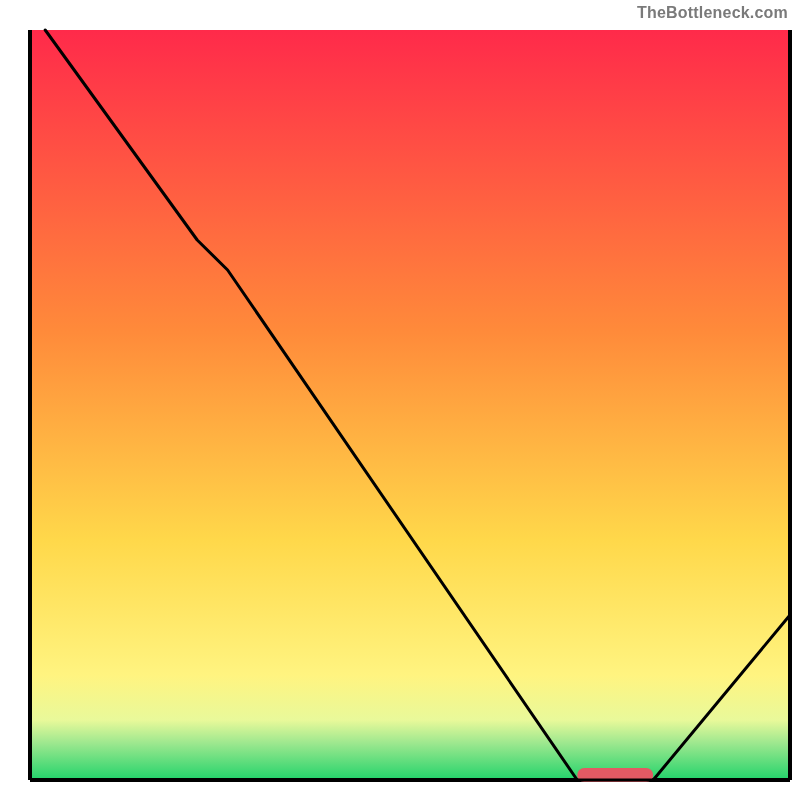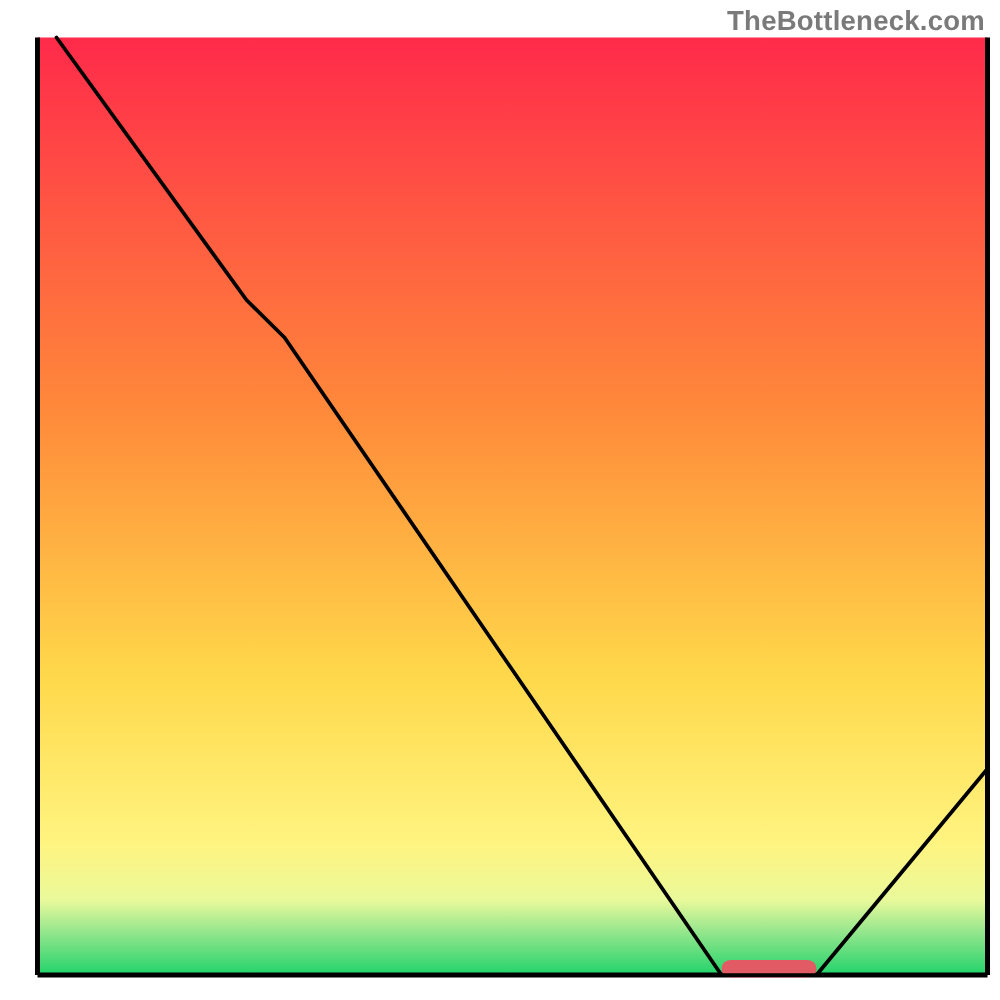"TheBottleneck.com" .watermark { font-size: 22px -> 16px }
